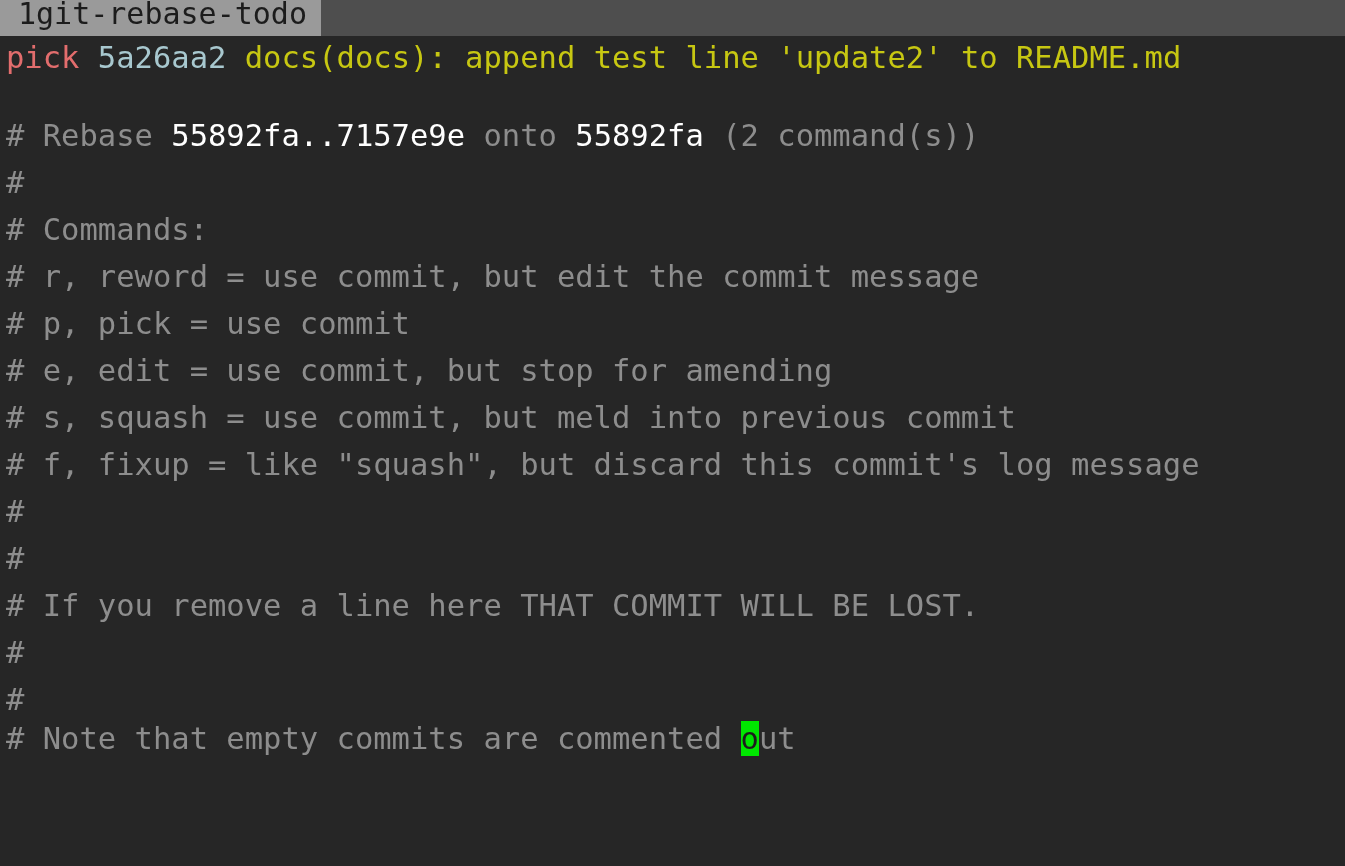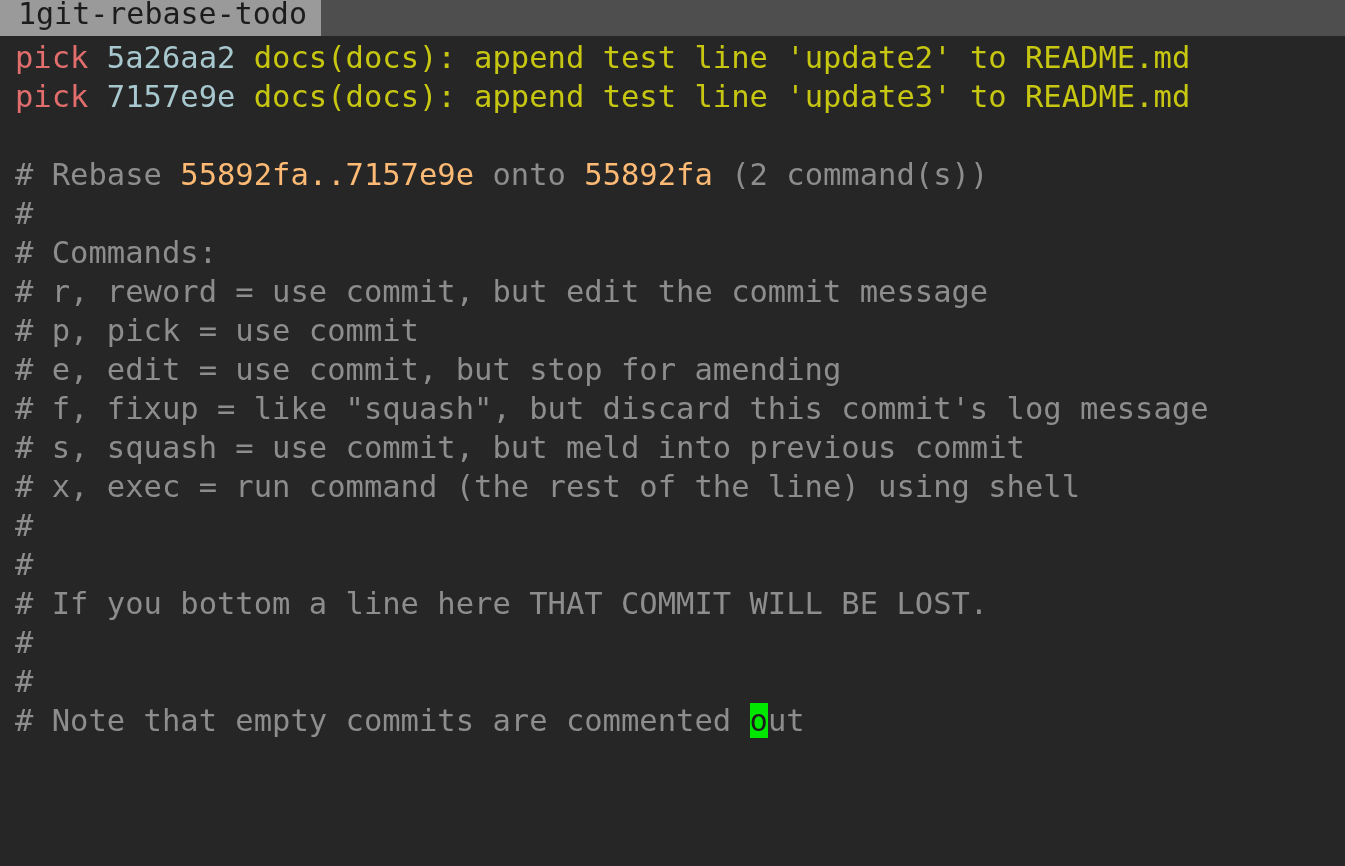"pick 5a26aa2 docs(docs): append test" .line { padding-left: 15px -> 6px }
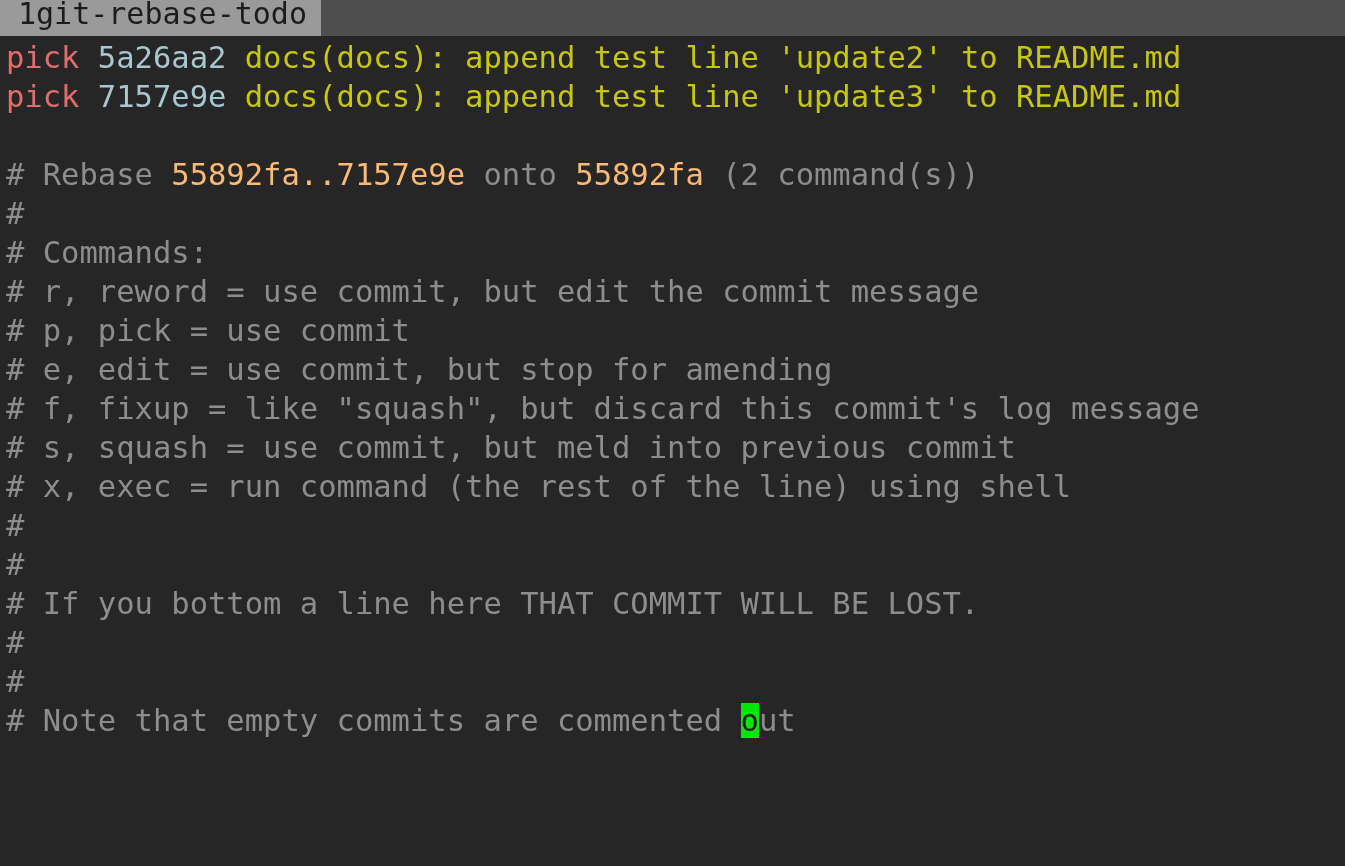"pick 7157e9e docs(docs): append test" div.line { html: <div><span>pick</span><span> </span><span>7157e9e</span><span> </span><span>docs(docs): append test line 'update3' to README.md</span></div> -> none }
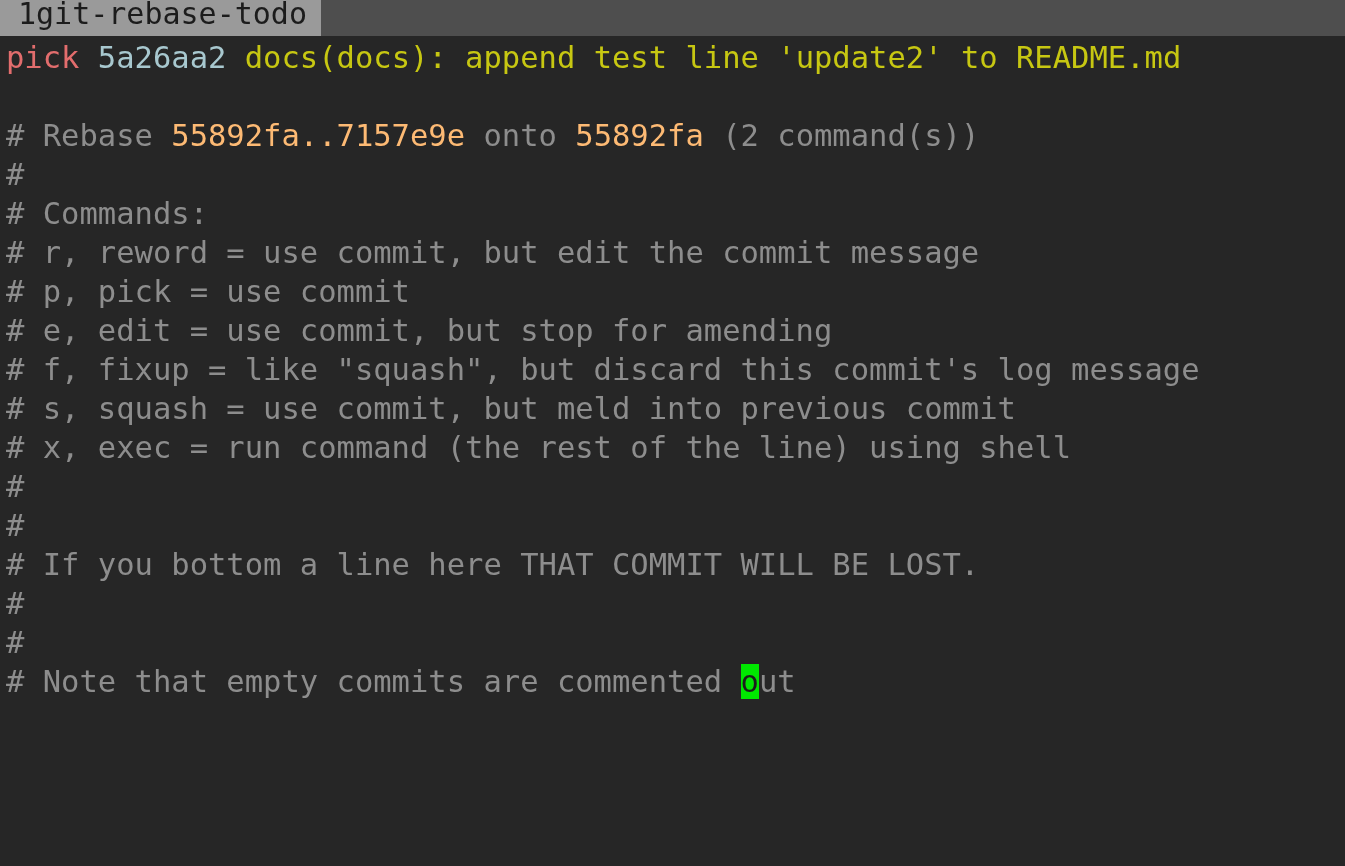"# Rebase" .comment { margin-top: none -> 8px }
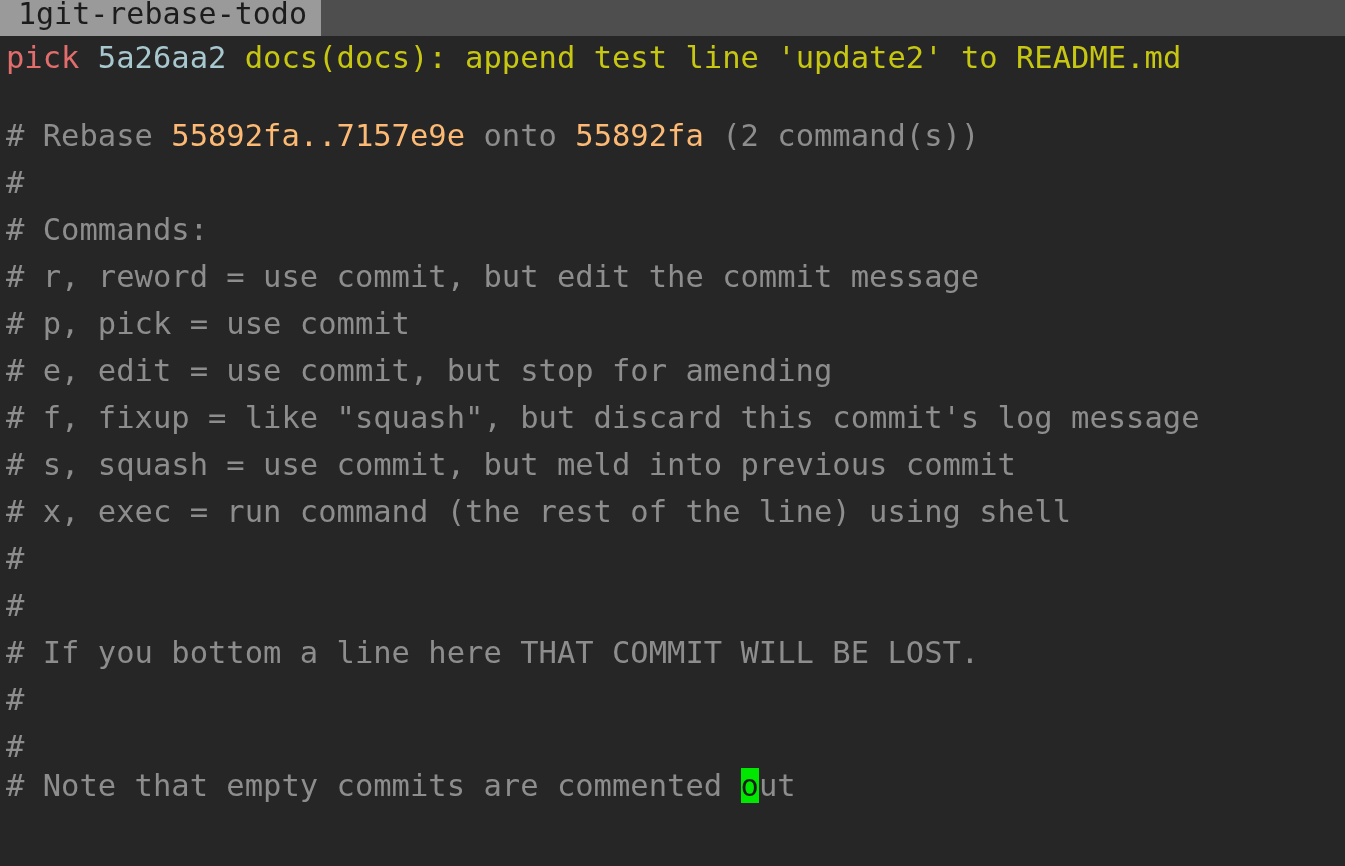"55892fa..7157e9e" .chash { color: #fdba74 -> #ffffff }
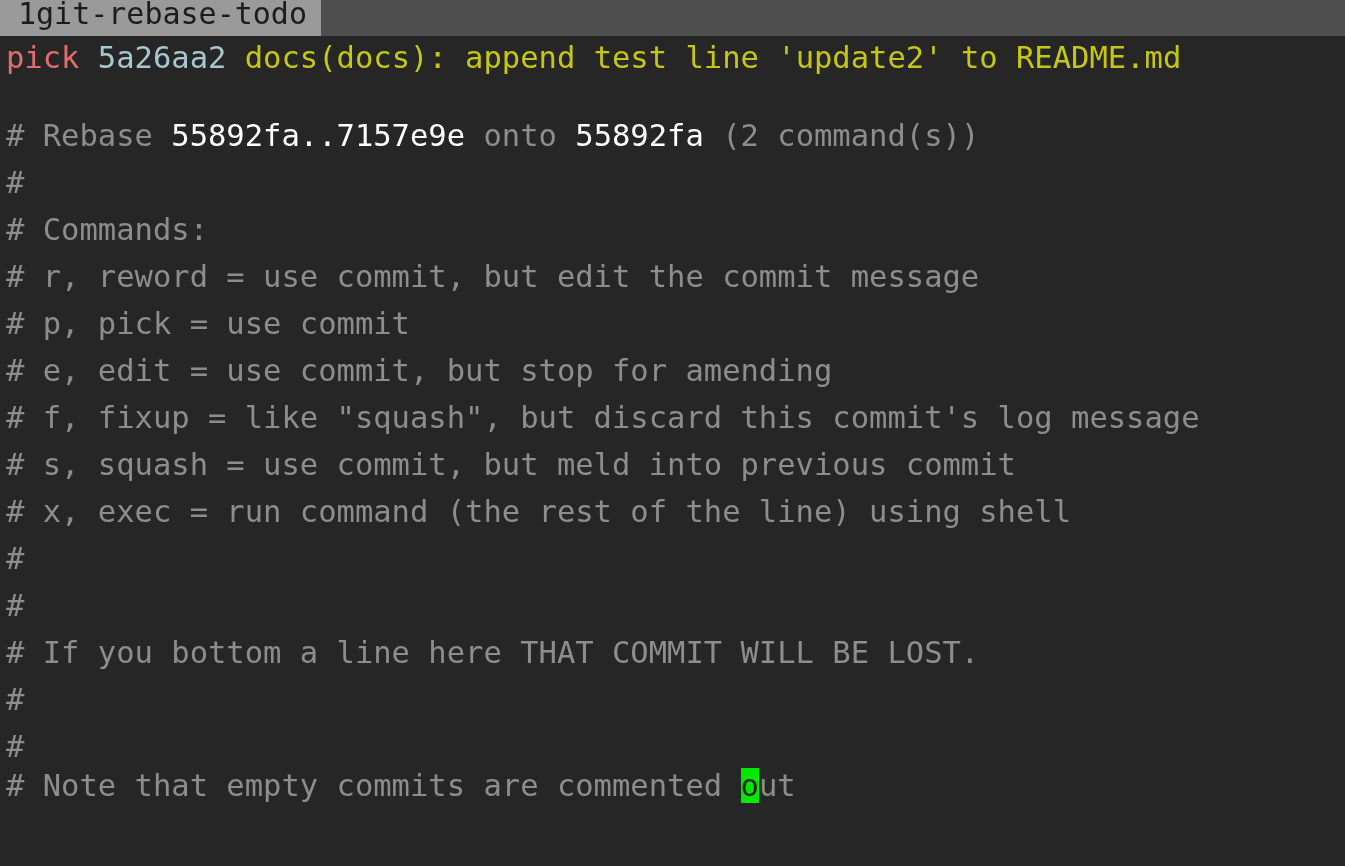"# f, fixup = like" div.line { order: before "# s, squash = use" -> after "# s, squash = use" }
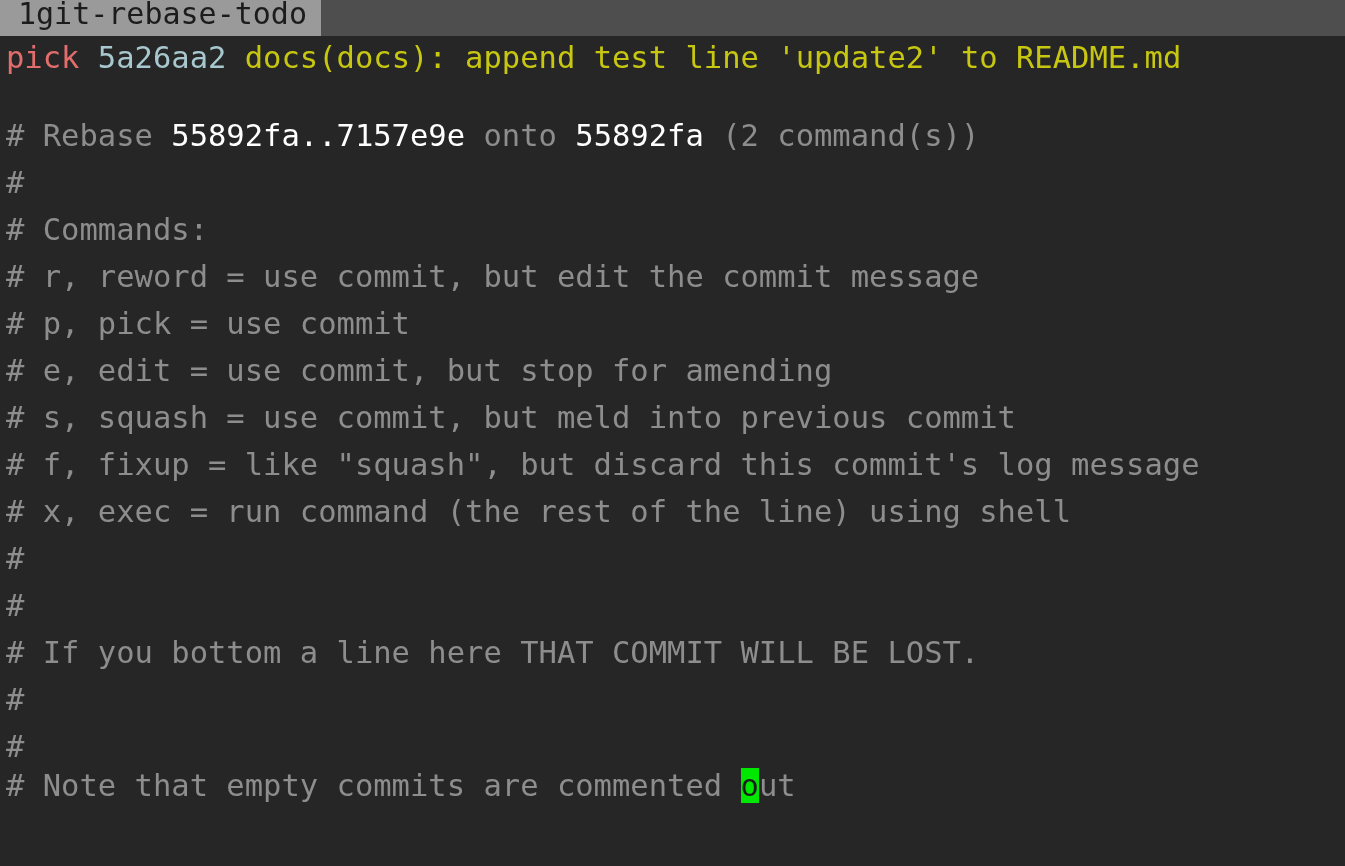"# x, exec = run" div.line { html: <div># x, exec = run command (the rest of the line) using shell</div> -> none }
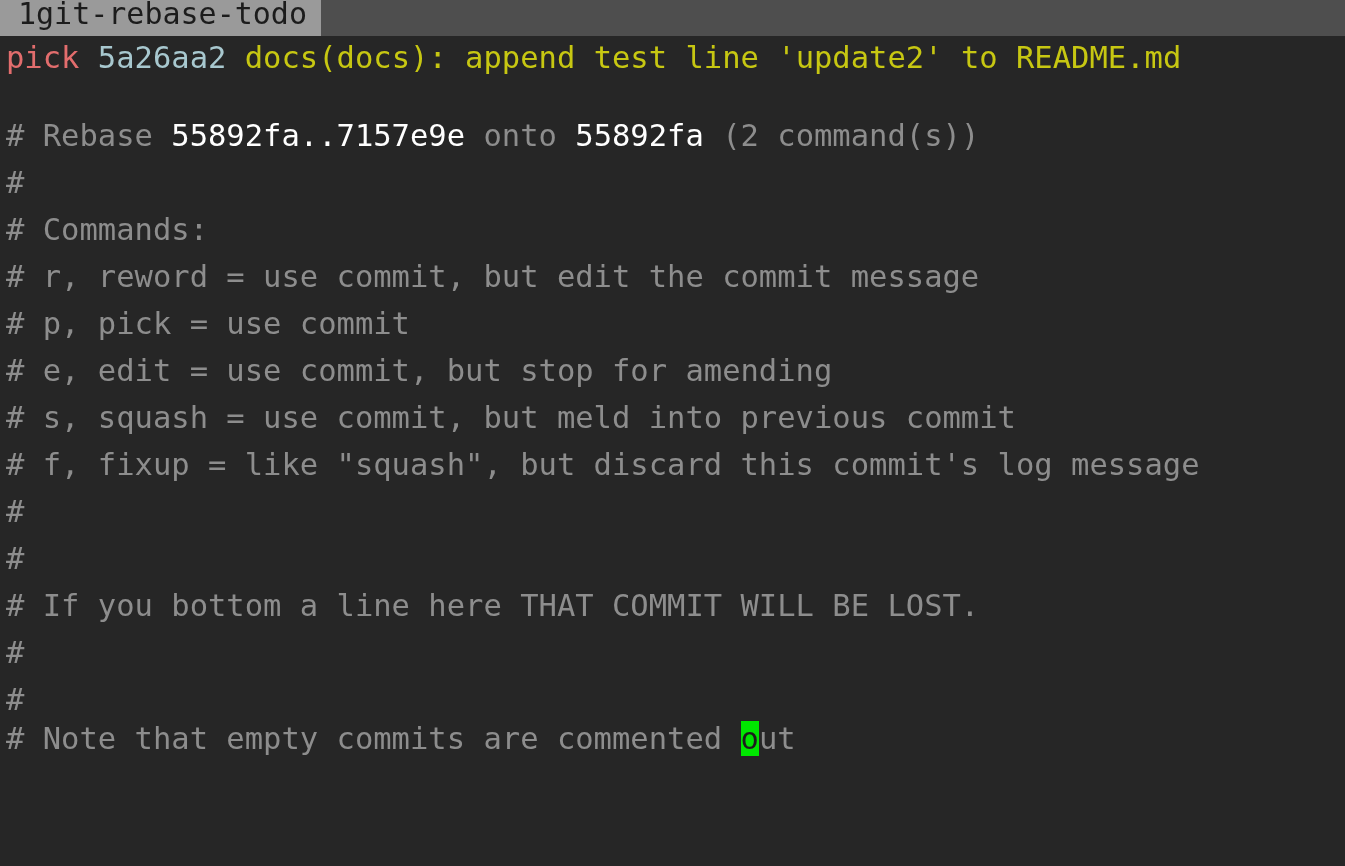"# If you bottom a" div.line { text: bottom -> remove }
